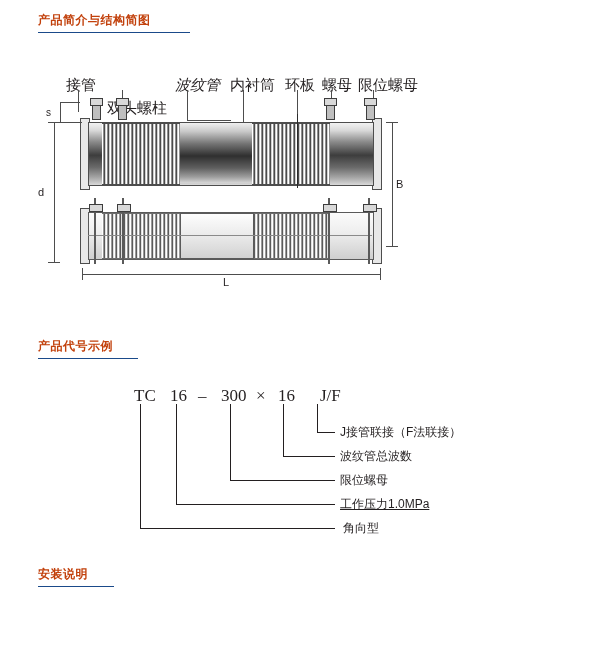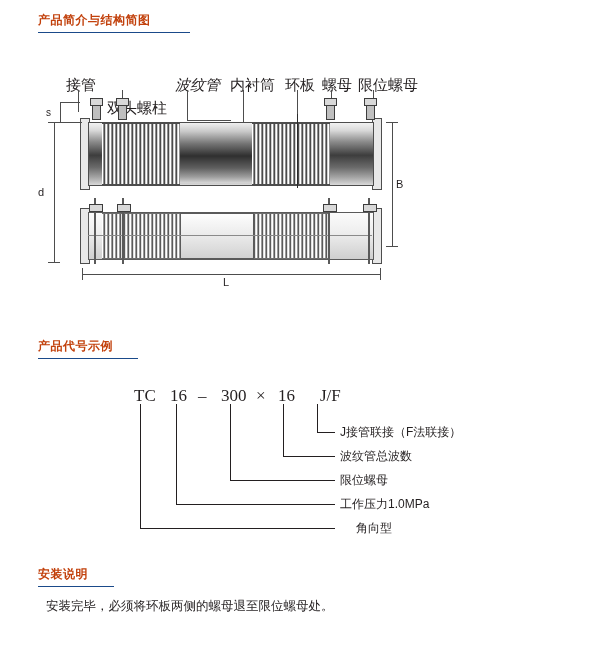"工作压力1.0MPa" div.code-desc { text-decoration: none -> underline }
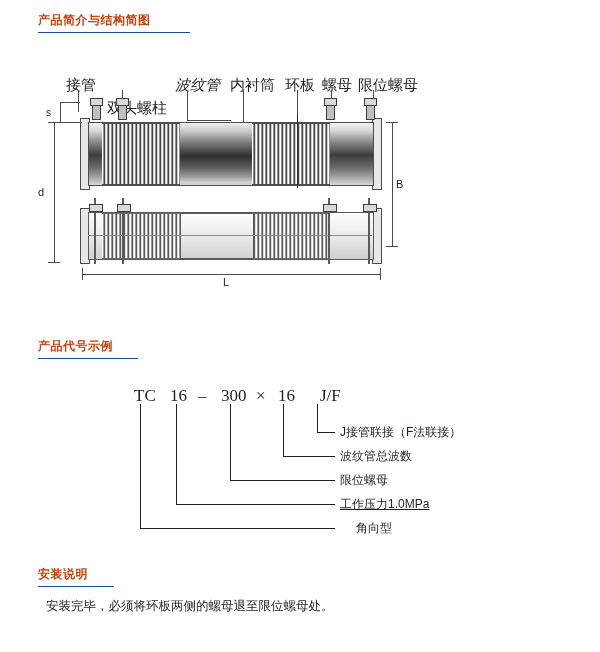"角向型" div.code-desc { left: 316px -> 303px }
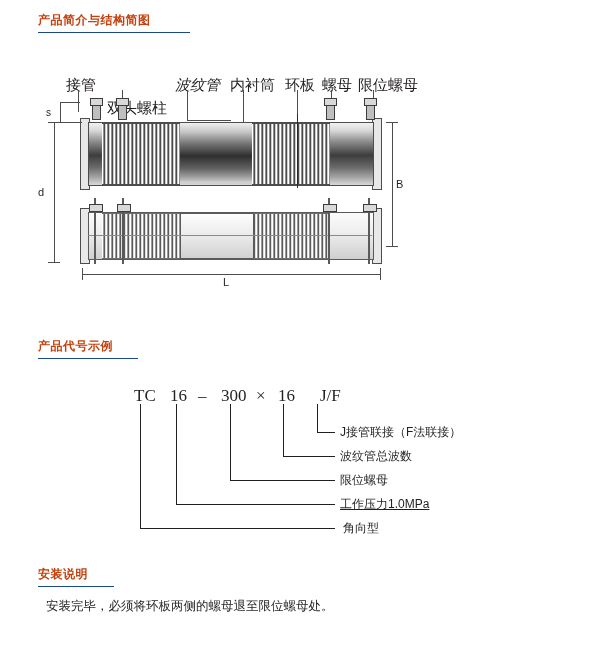"安装完毕，必须将环板两侧的螺母退至限位螺母处。" p { html: <p>安装完毕，必须将环板两侧的螺母退至限位螺母处。</p> -> none }
